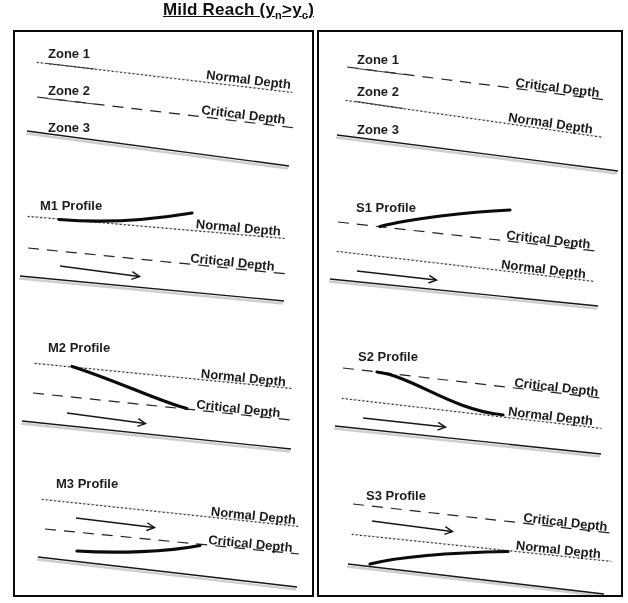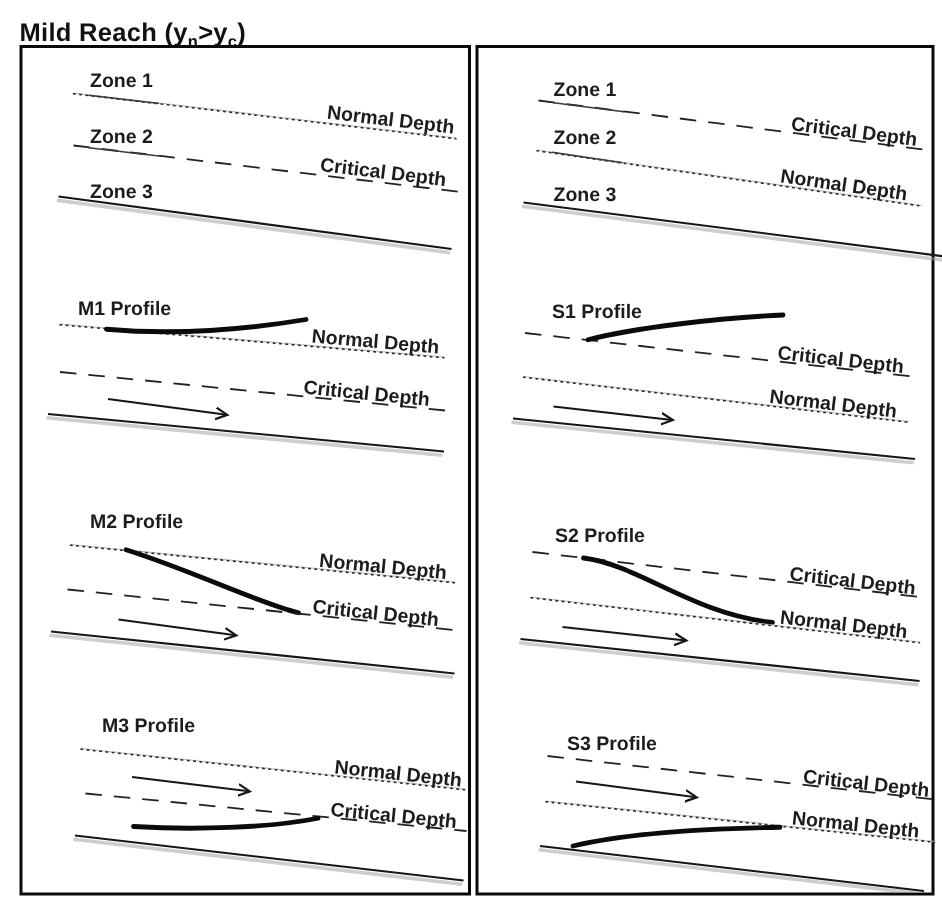"Mild Reach (yn>yc)" .title { text-align: left -> right; text-decoration: none -> underline; top: 12px -> 0 }
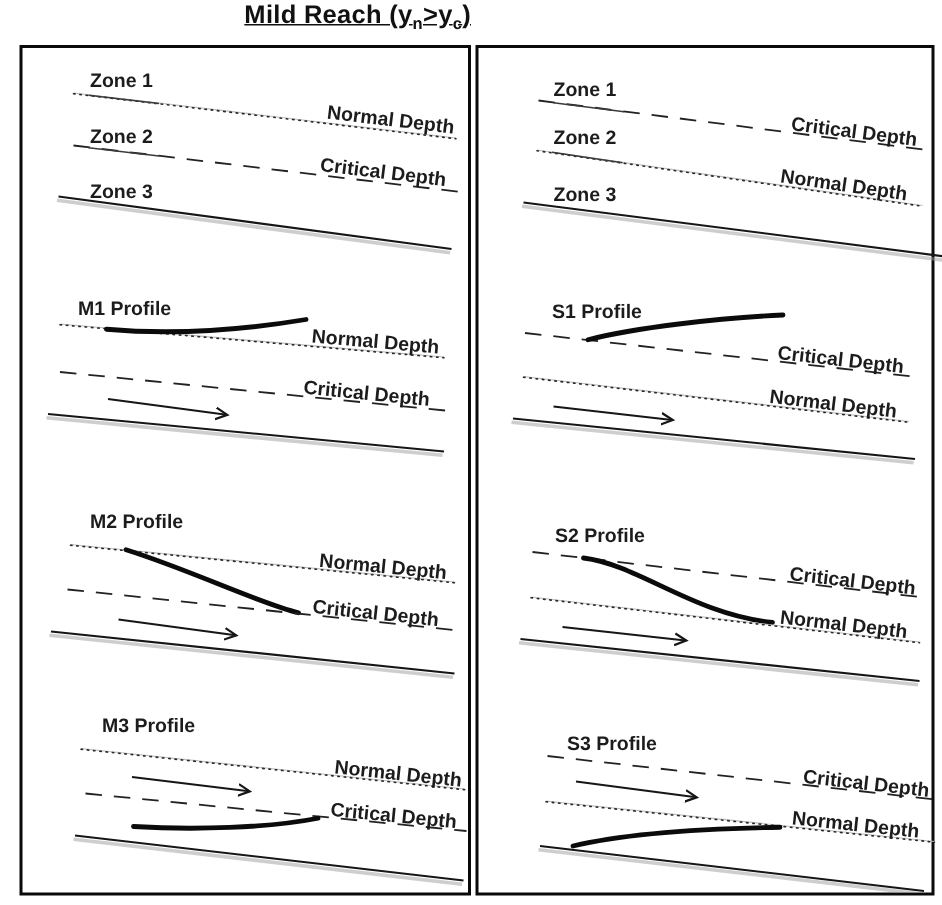"Zone 1" .panel { padding-left: 12px -> none }
